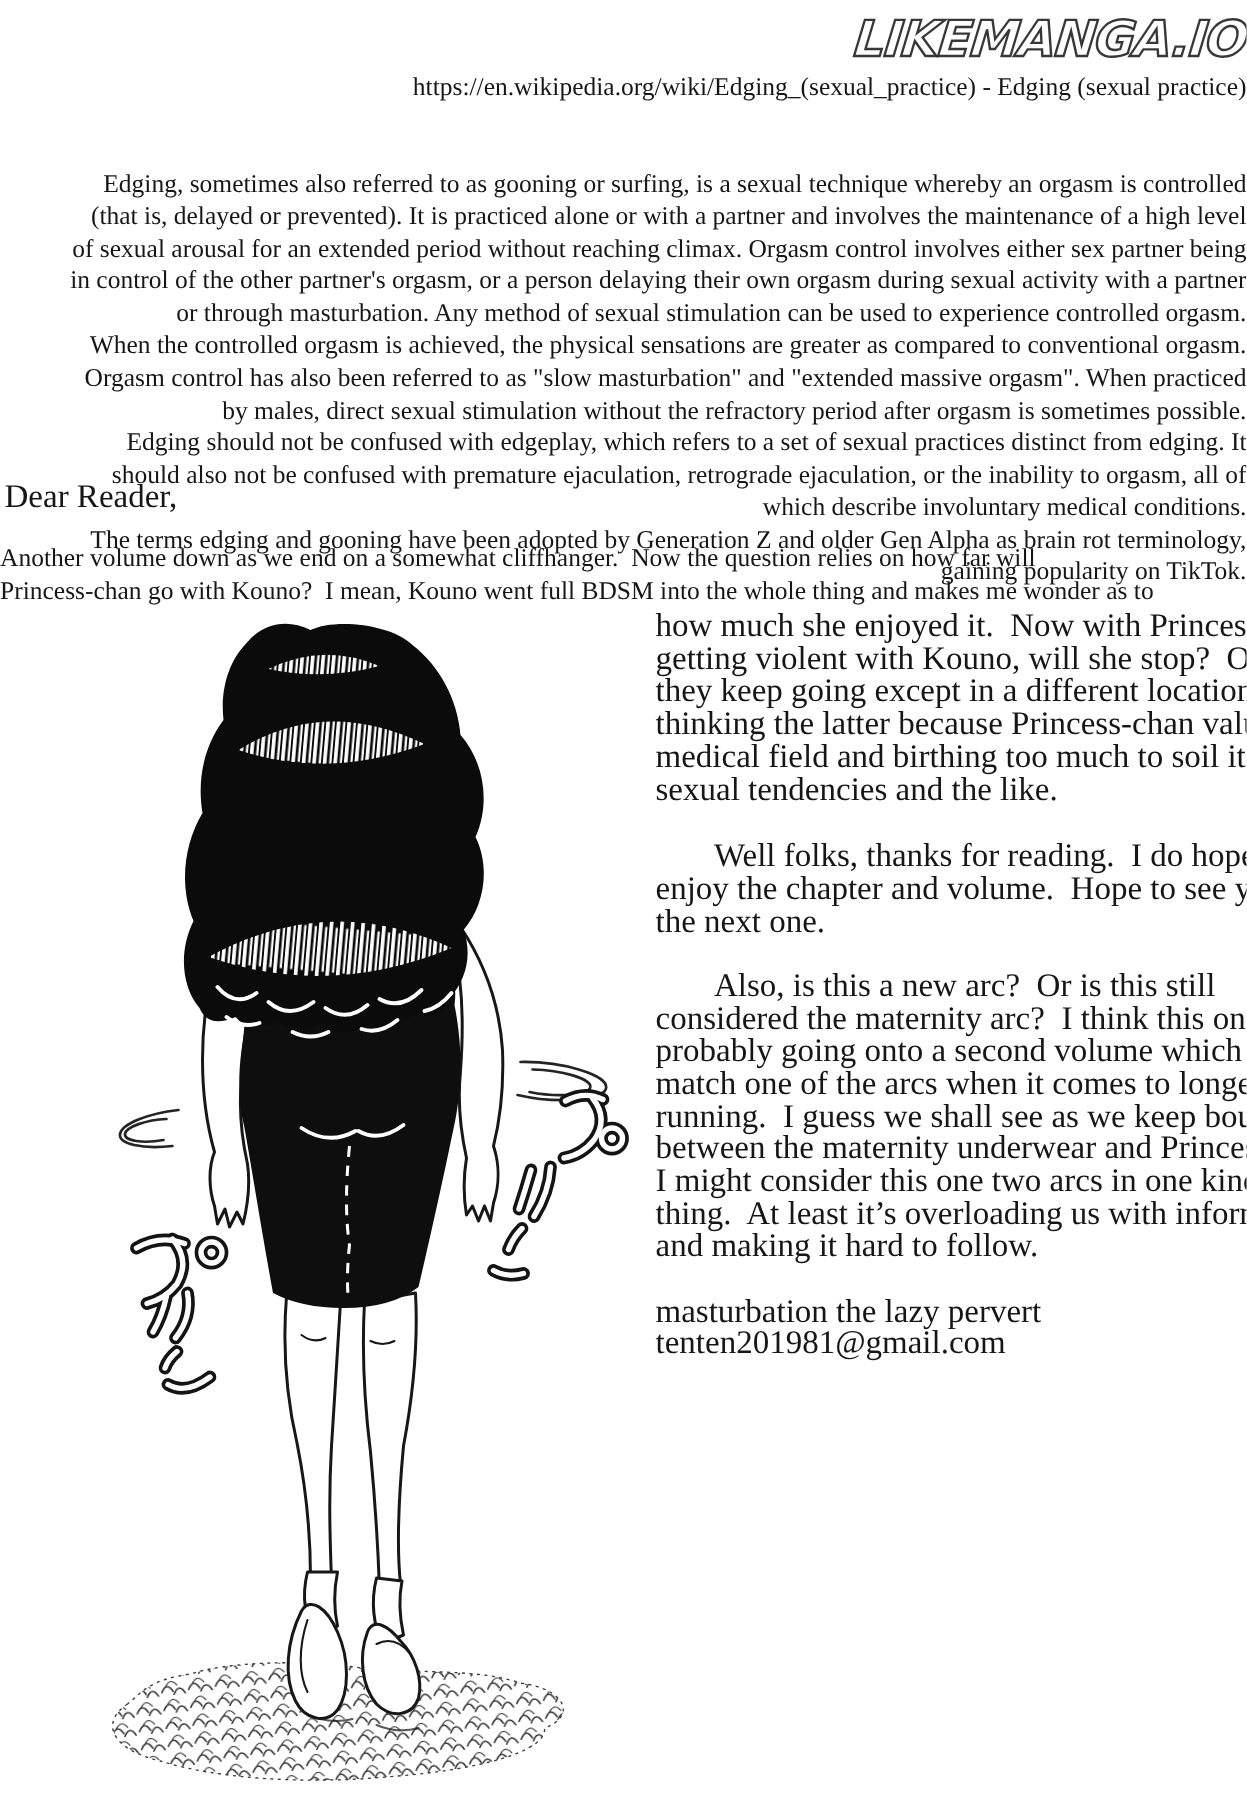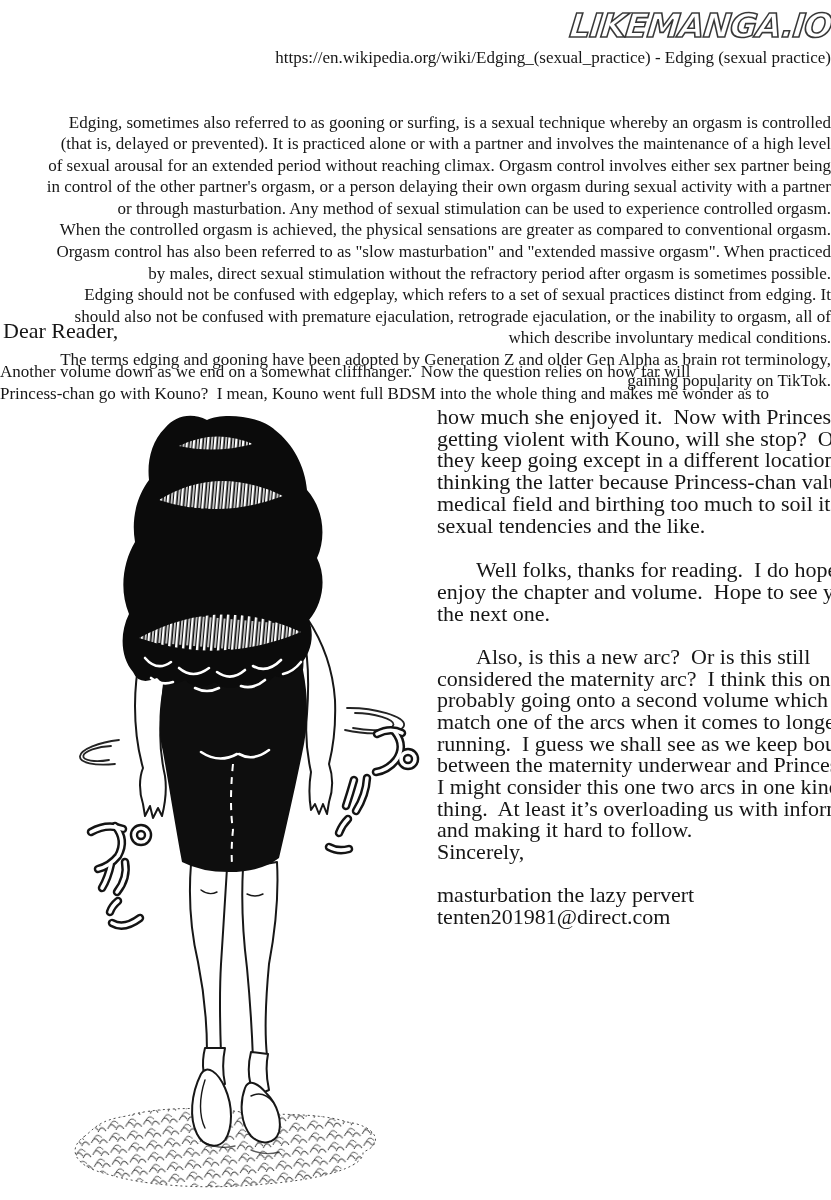"Sincerely," p.closing { html: <p>Sincerely,</p> -> none }
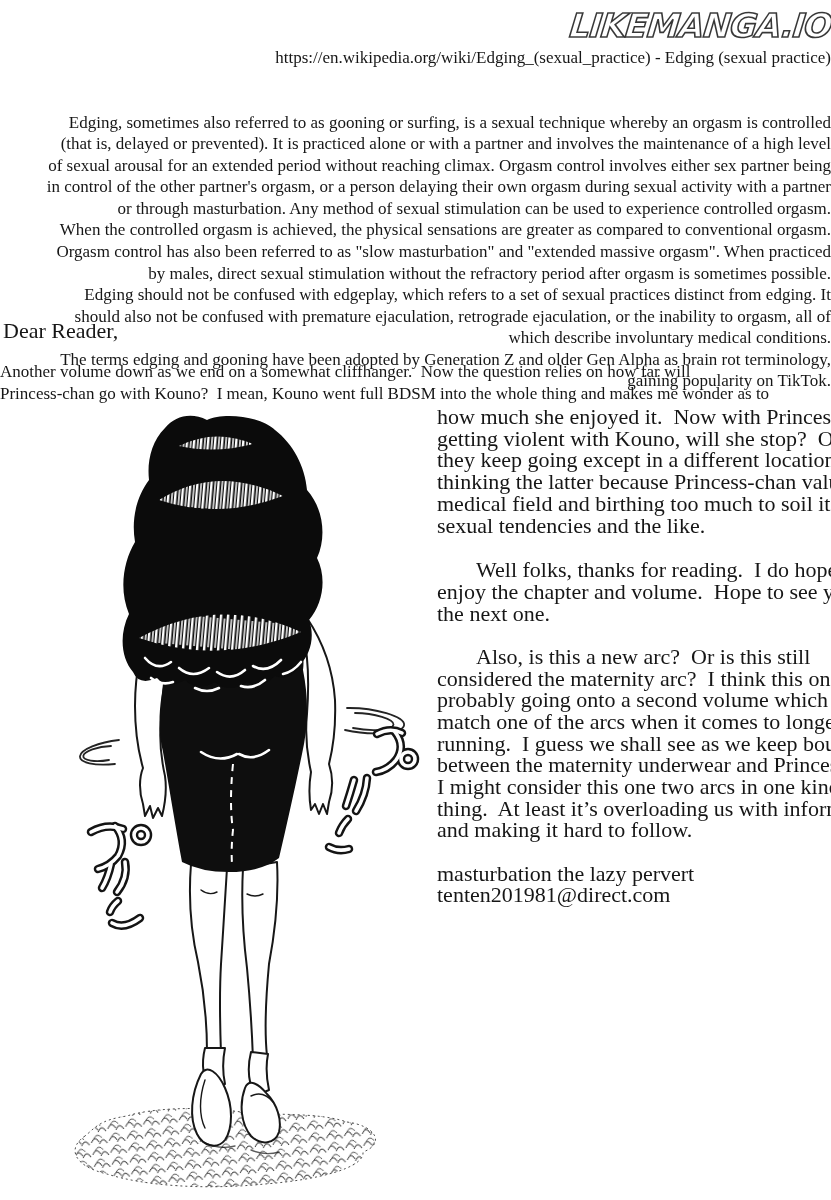"tenten201981@direct.com" div { text: tenten201981@direct.com -> tenten201981@gmail.com }
